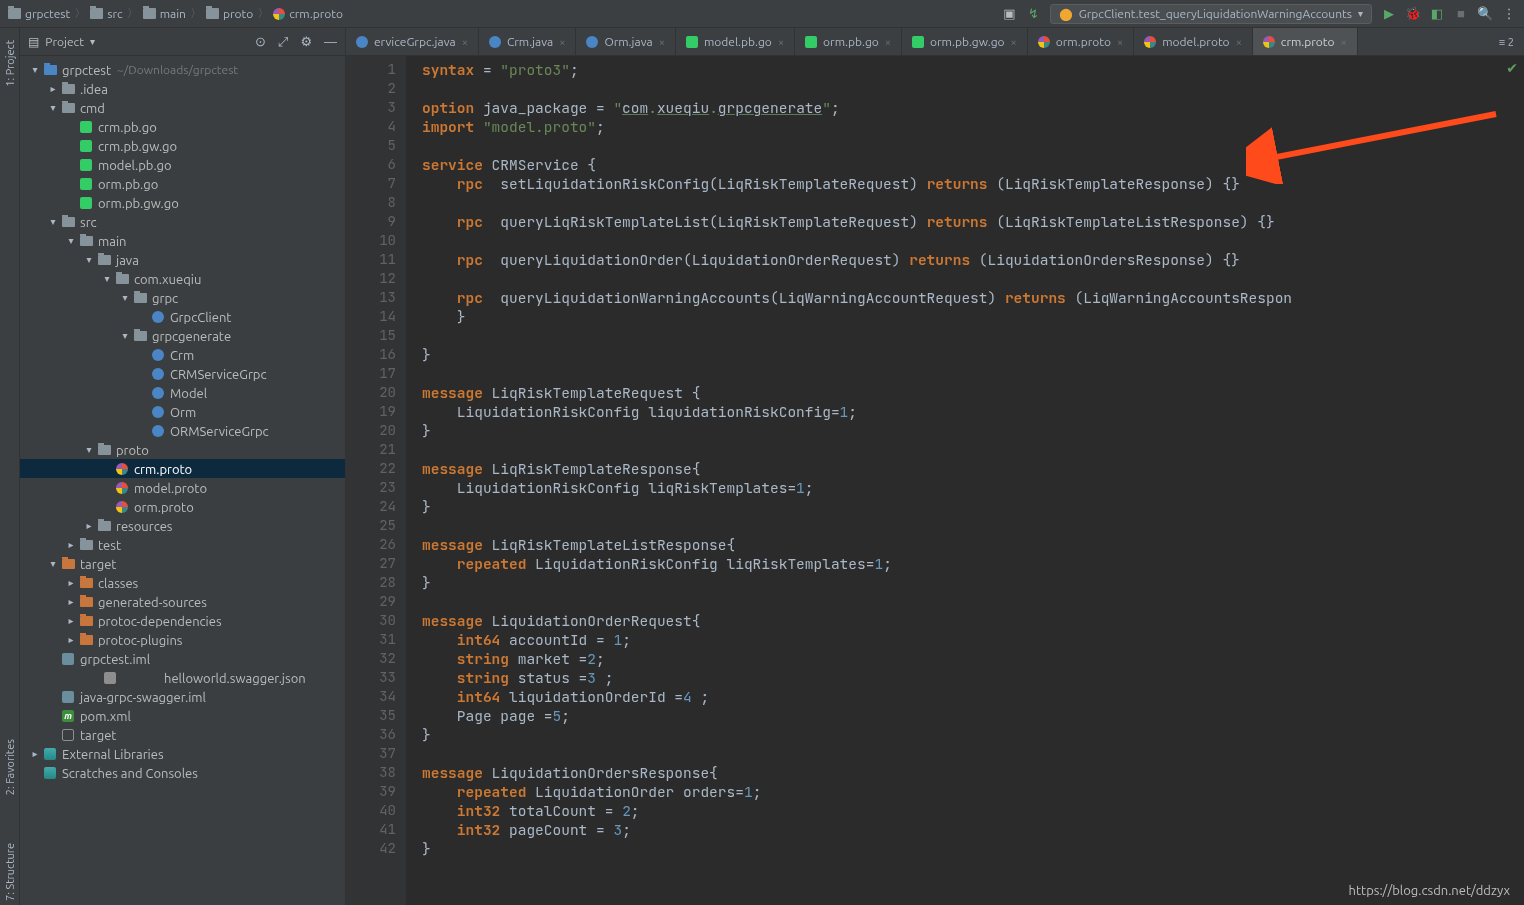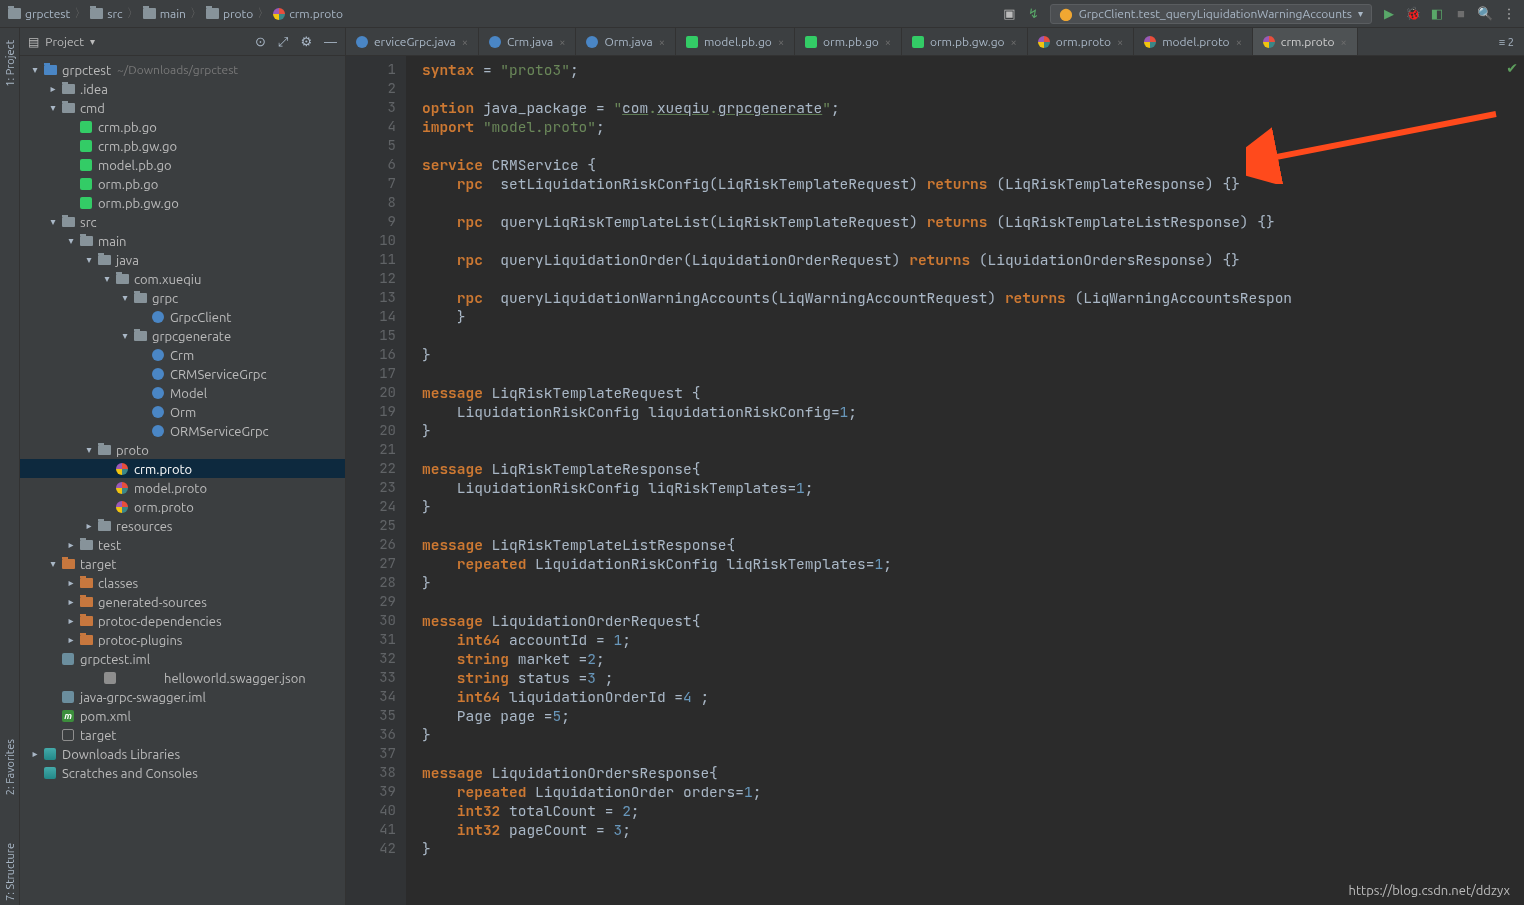"Downloads Libraries" span.label { text: Downloads -> External }
